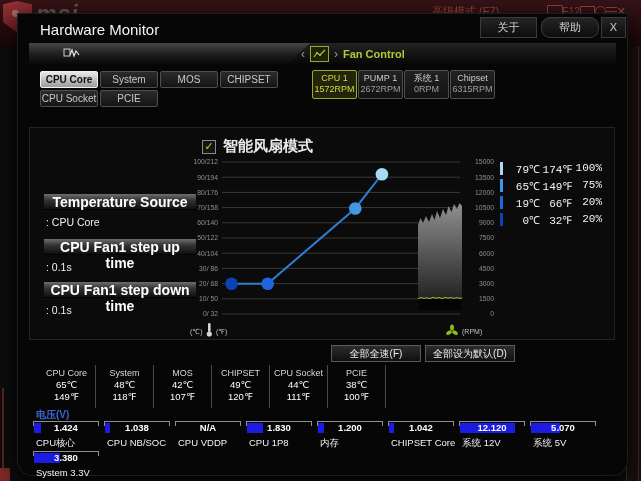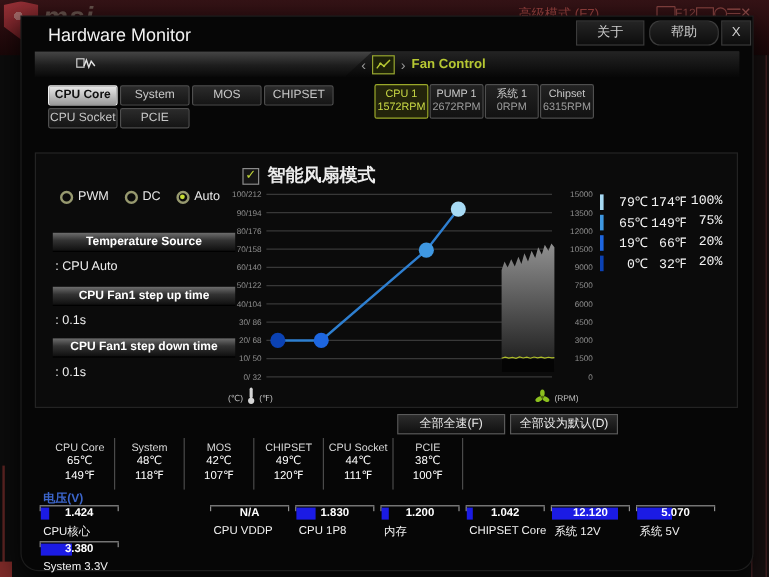"PWM" div.modes-row { html: <div> <div> <div></div> <div>PWM</div> </div> <div> <div></div> <div>DC</div> </div> <div> <div></div> <div>Auto</div> </div> </div> -> none }
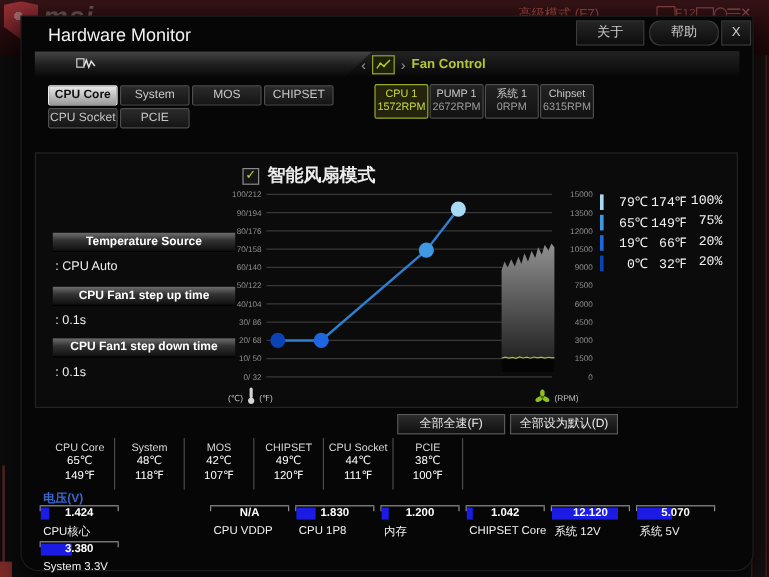"Temperature Source" .field-bar { font-size: 10px -> 14px }
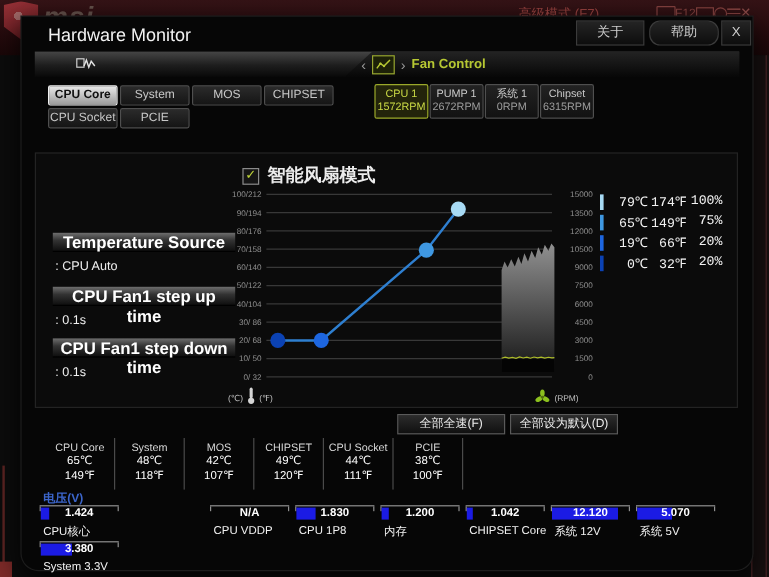": CPU Auto" div.field-value { text: Auto -> Core }
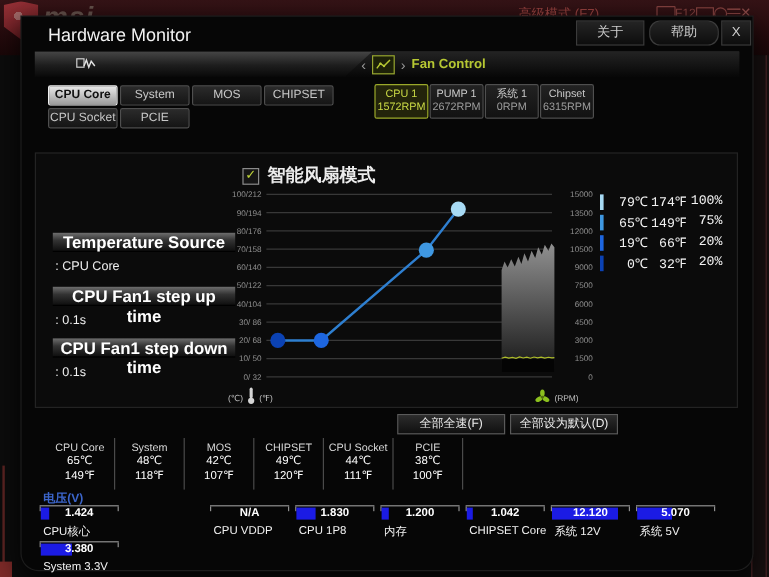"1.038" div.meter { html: none -> <div> <div> <div></div> <div>1.038</div> </div> <div>CPU NB/SOC</div> </div> }
